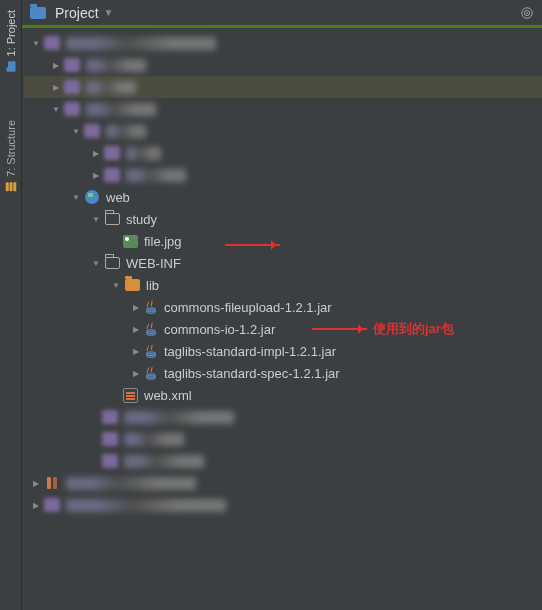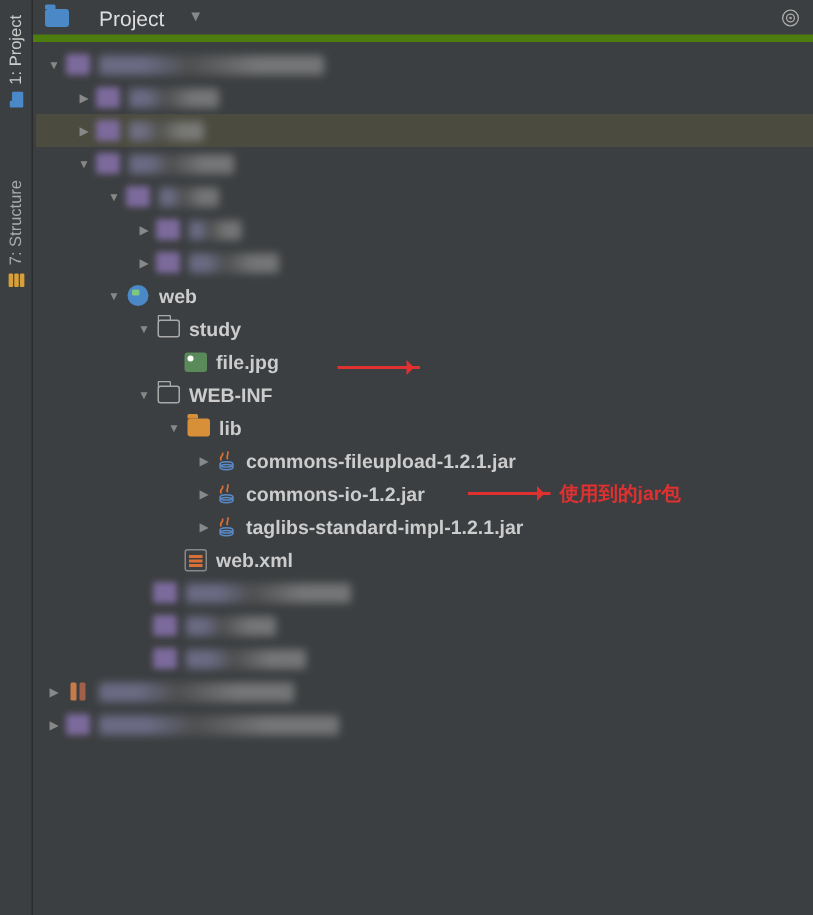"Project" .toolbar { border-bottom: 5px solid #4d7c0f -> 3px solid #4d7c0f; gap: 14px -> 3px }
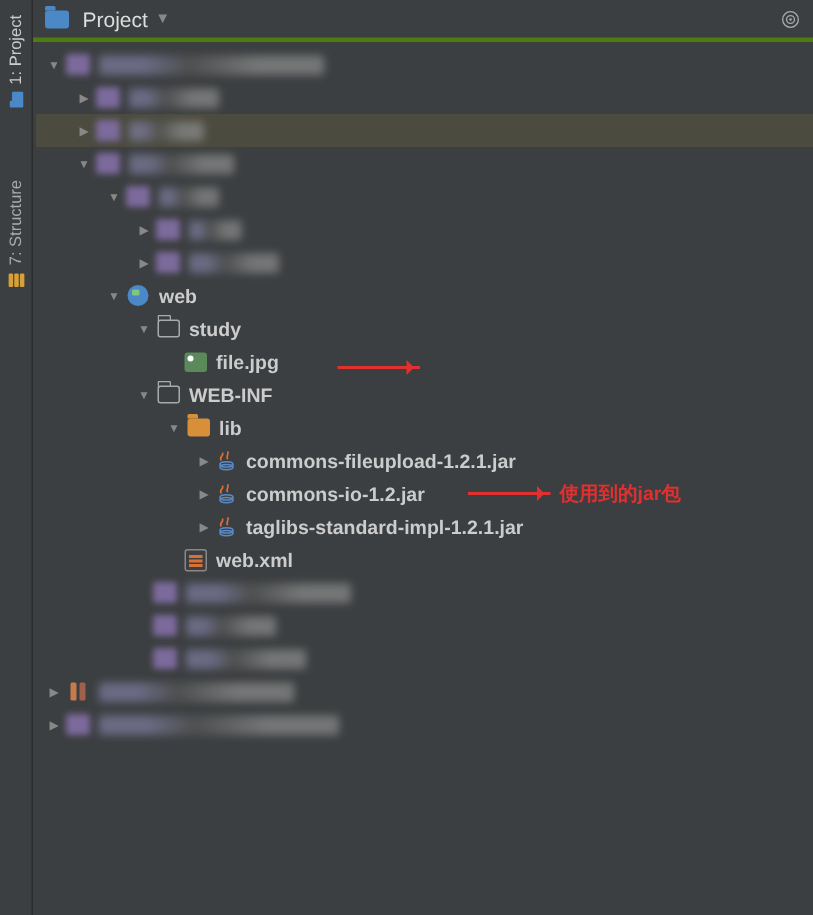"web" .label { font-weight: bold -> none }
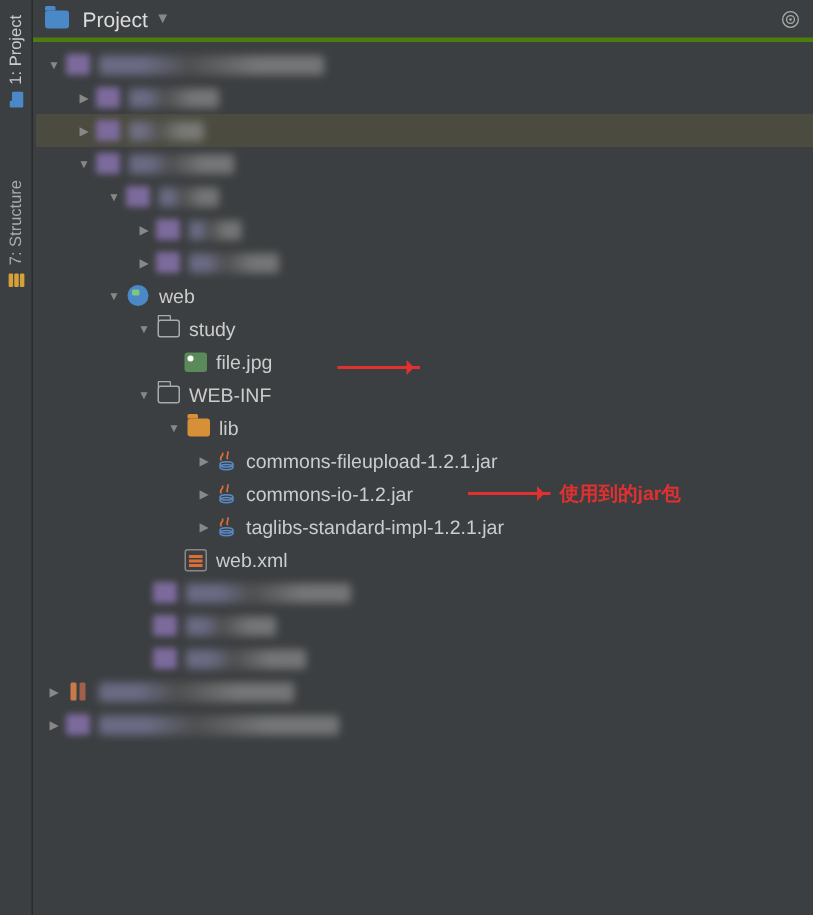"taglibs-standard-spec-1.2.1.jar" div.row { html: none -> <div> <span></span> <span> <svg> <path></path> <ellipse></ellipse> <ellipse></ellipse> </svg> </span> <span>taglibs-standard-spec-1.2.1.jar</span> </div> }
